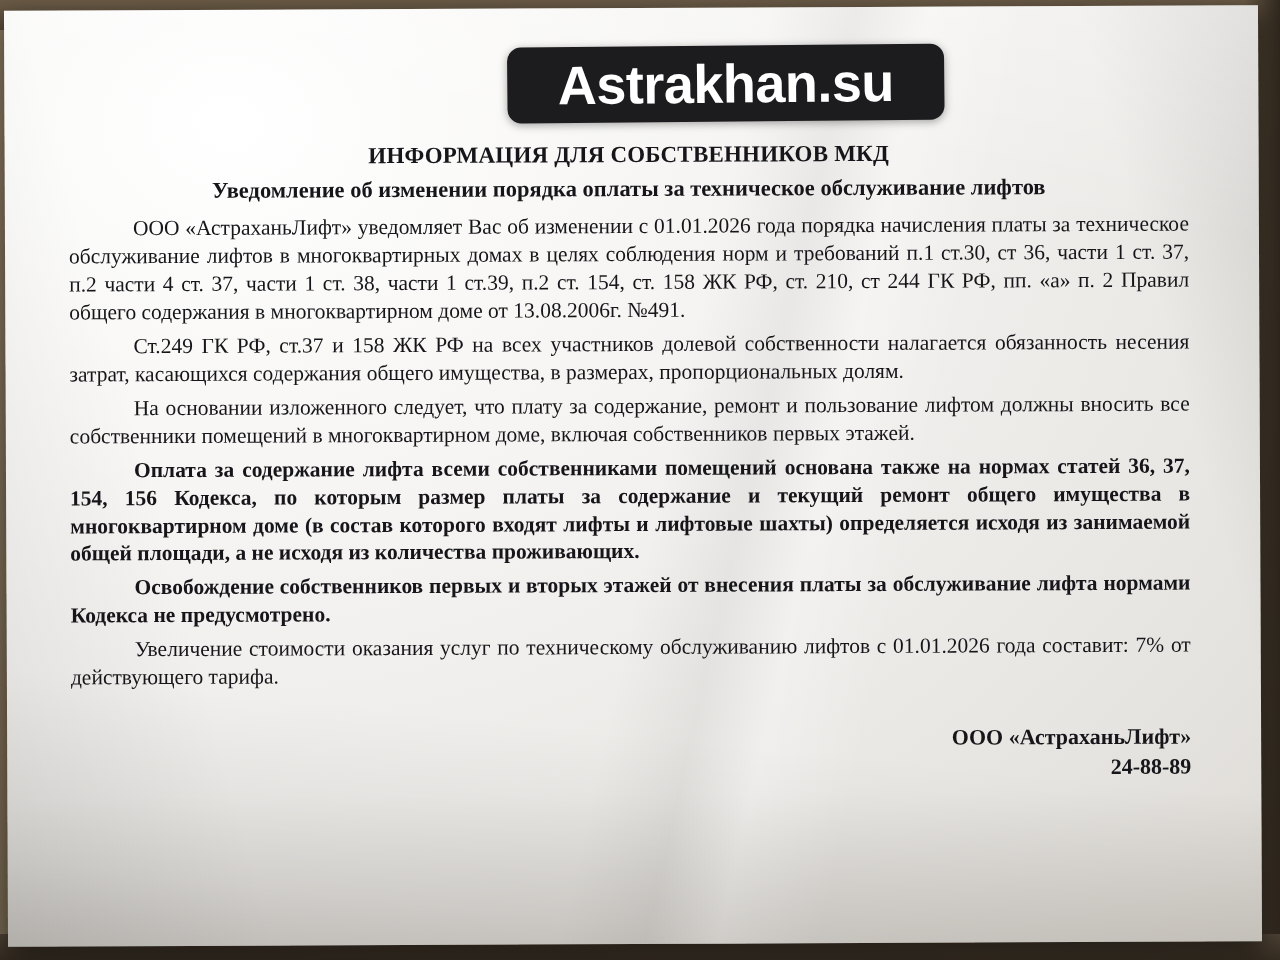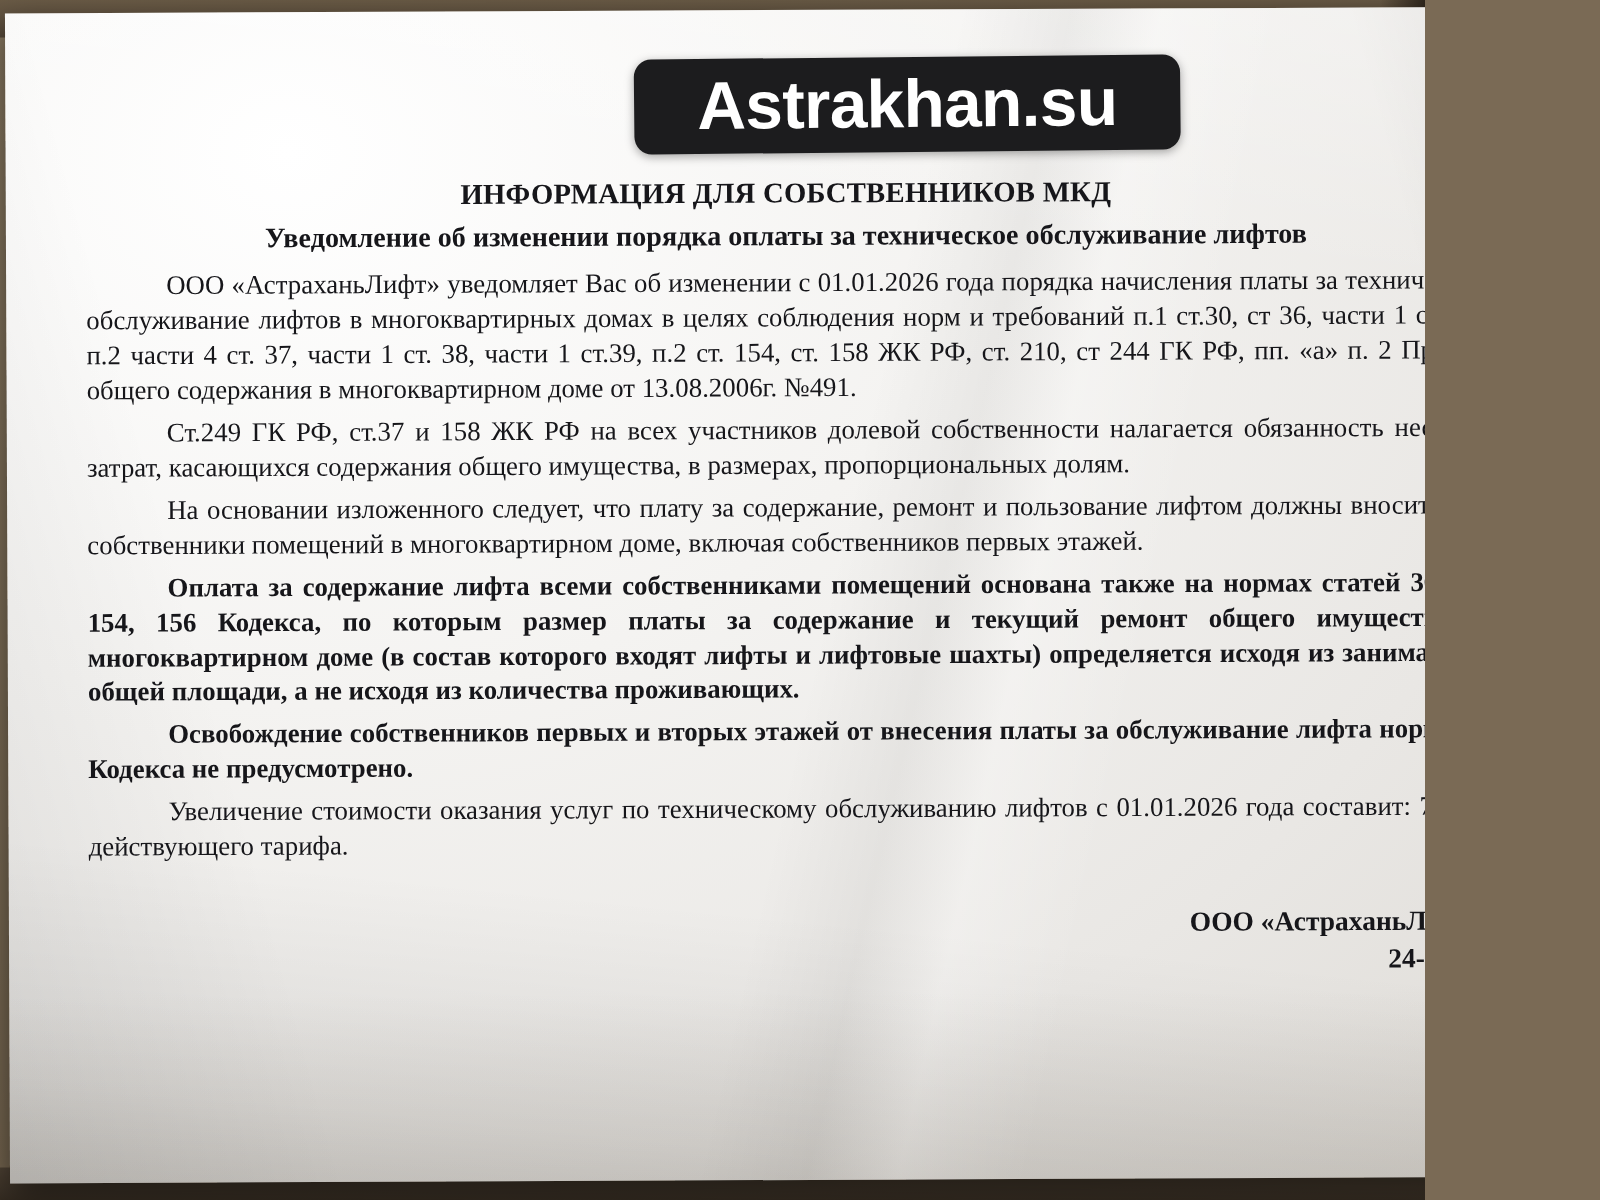"Astrakhan.su" .scene { width: 1140px -> 1280px }
